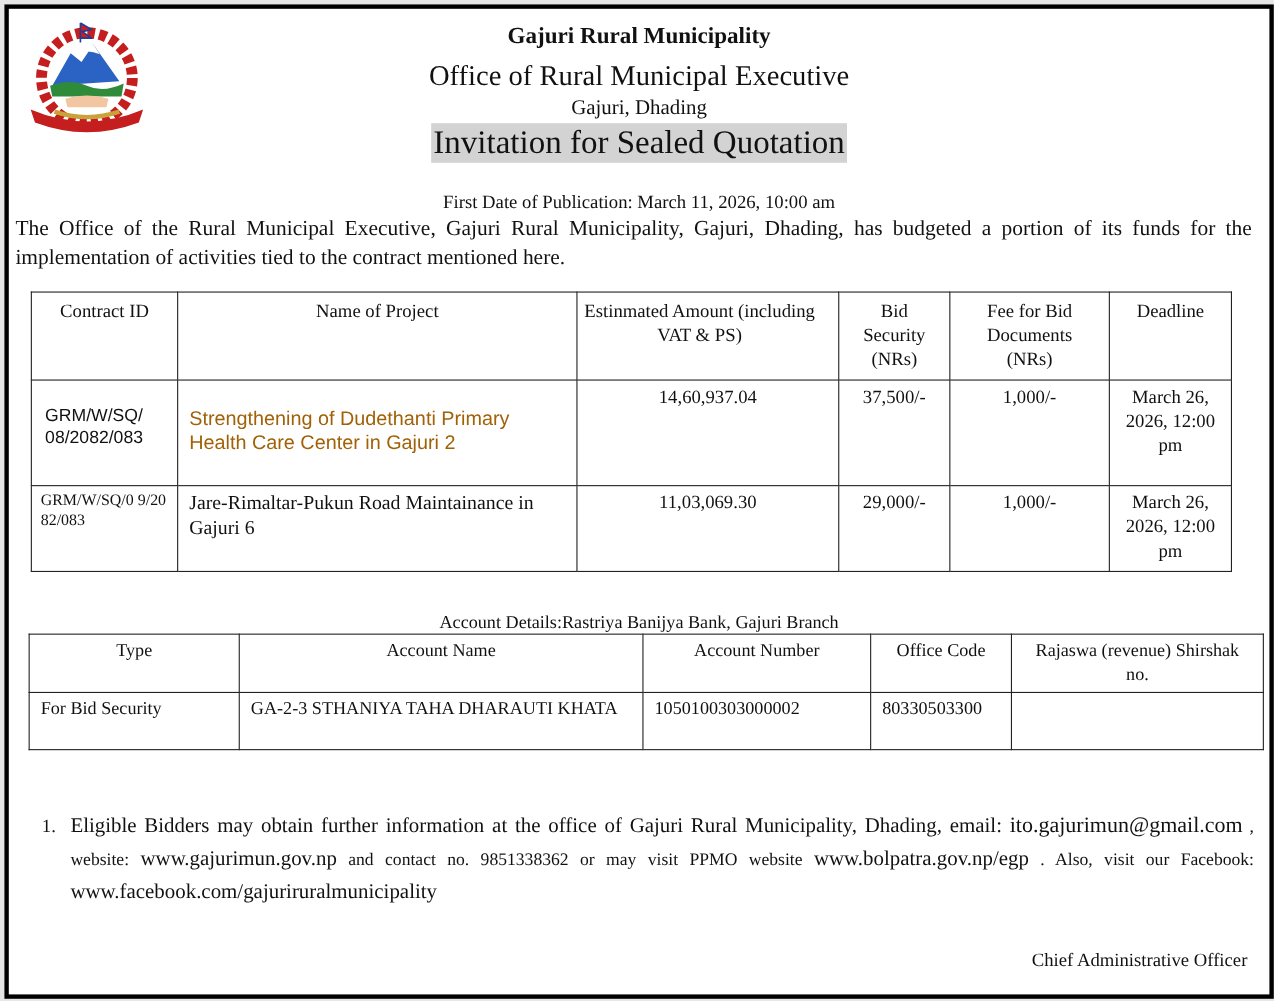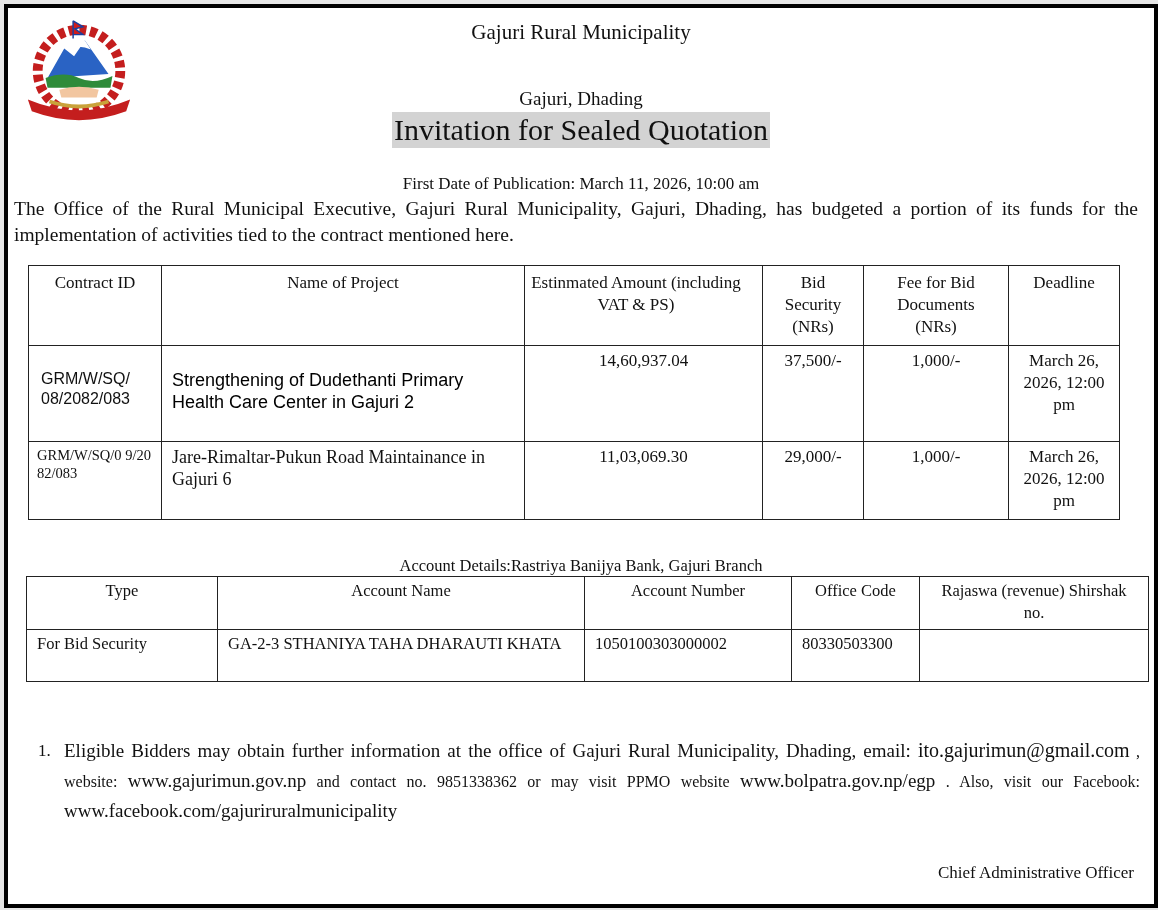"Gajuri Rural Municipality" .h1 { font-weight: none -> bold }
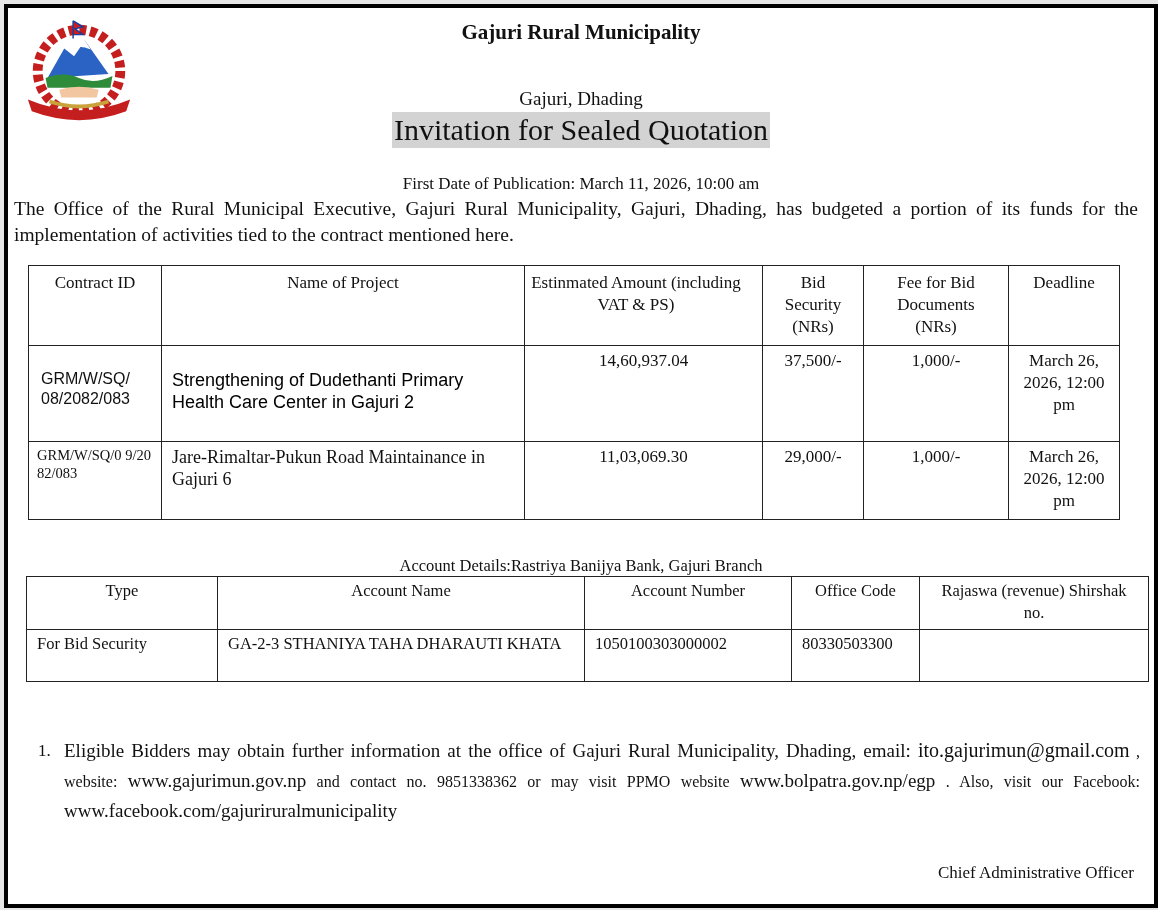"Office of Rural Municipal Executive" div.center { html: none -> <div>Office of Rural Municipal Executive</div> }
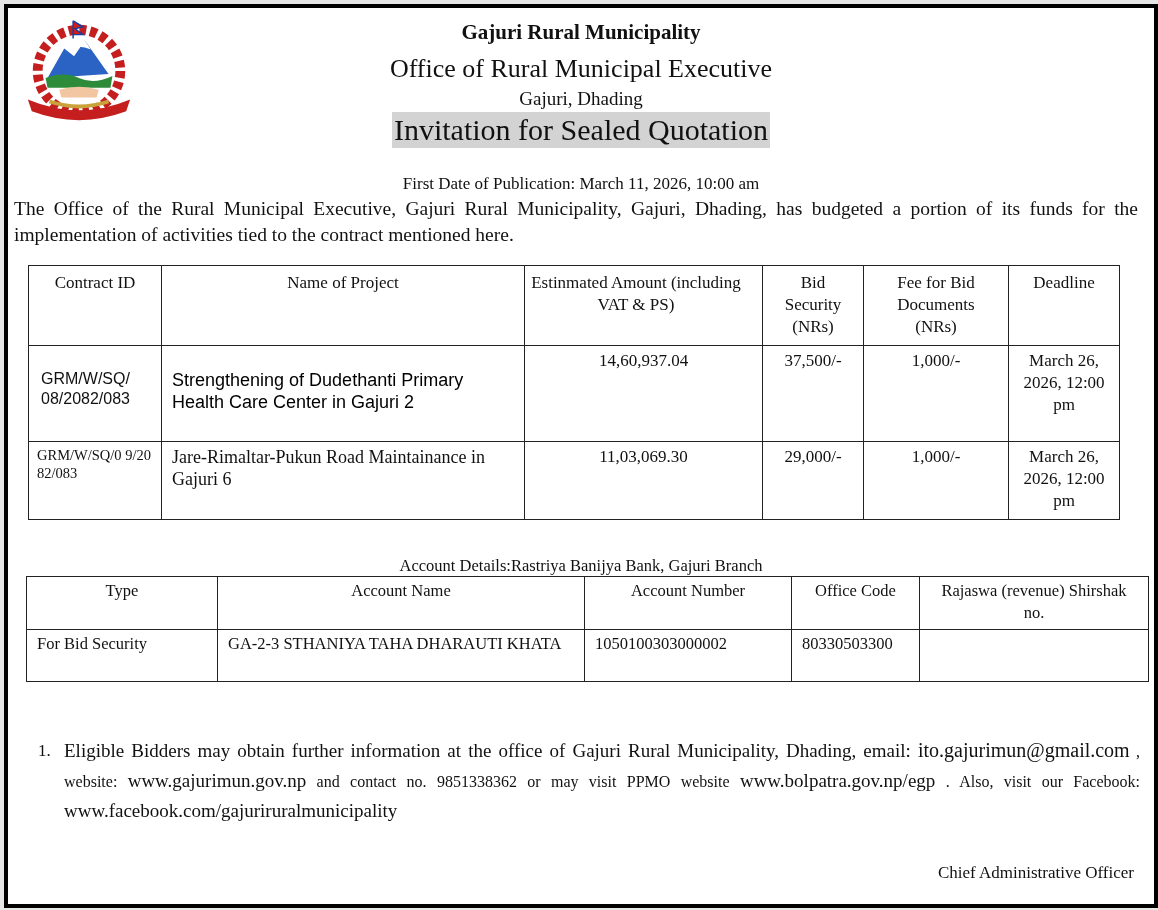"Strengthening of Dudethanti Primary" td.sans { color: #000000 -> #a16207 }
